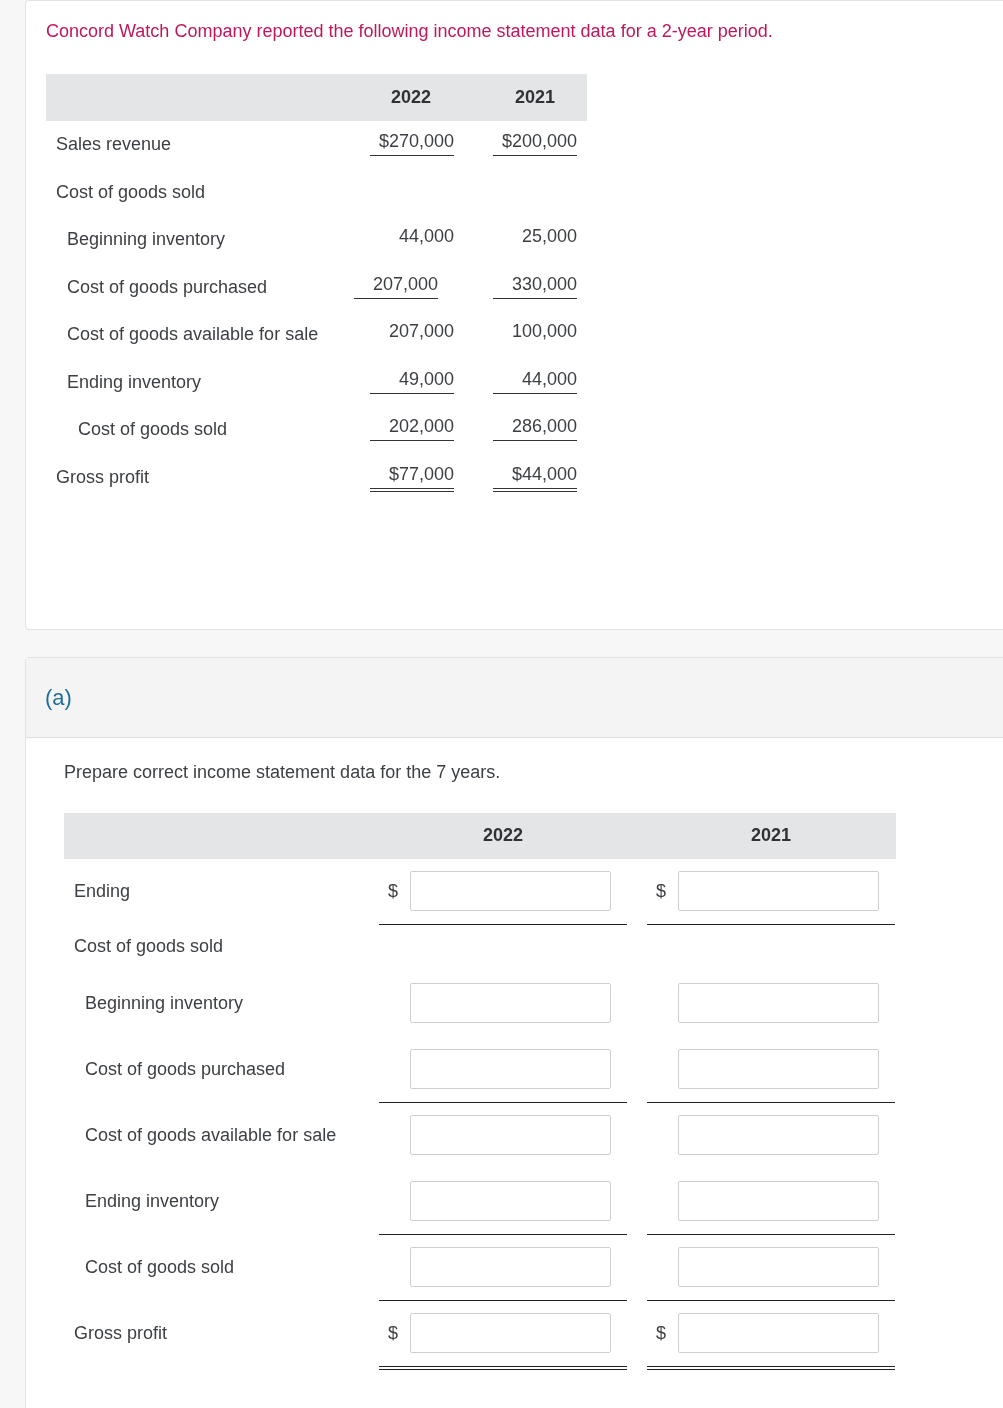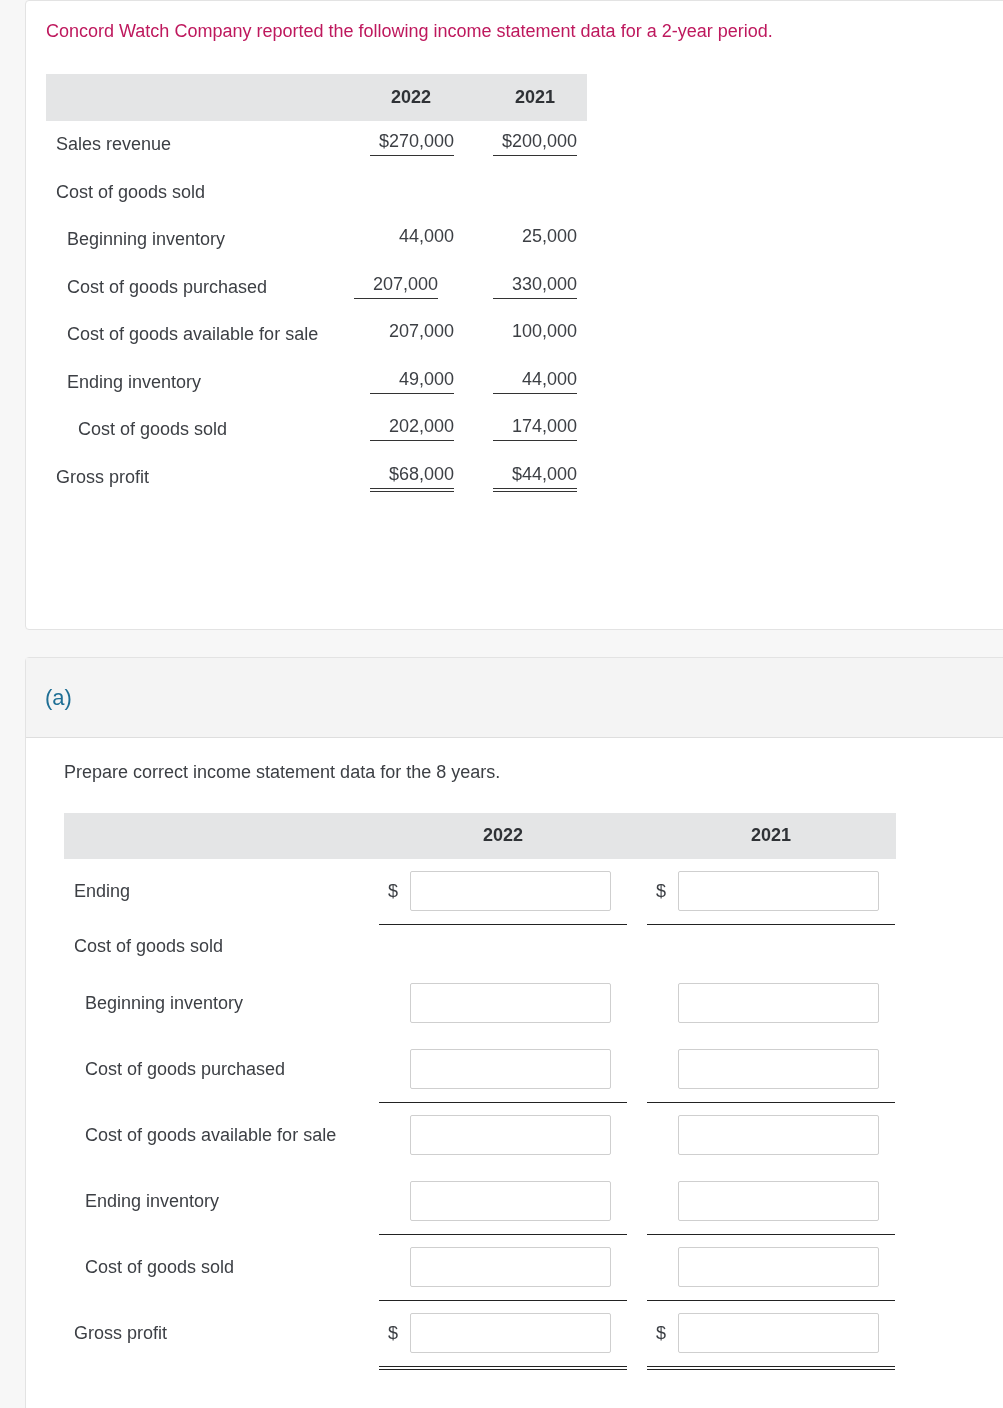"174,000" span.val { text: 174,000 -> 286,000 }
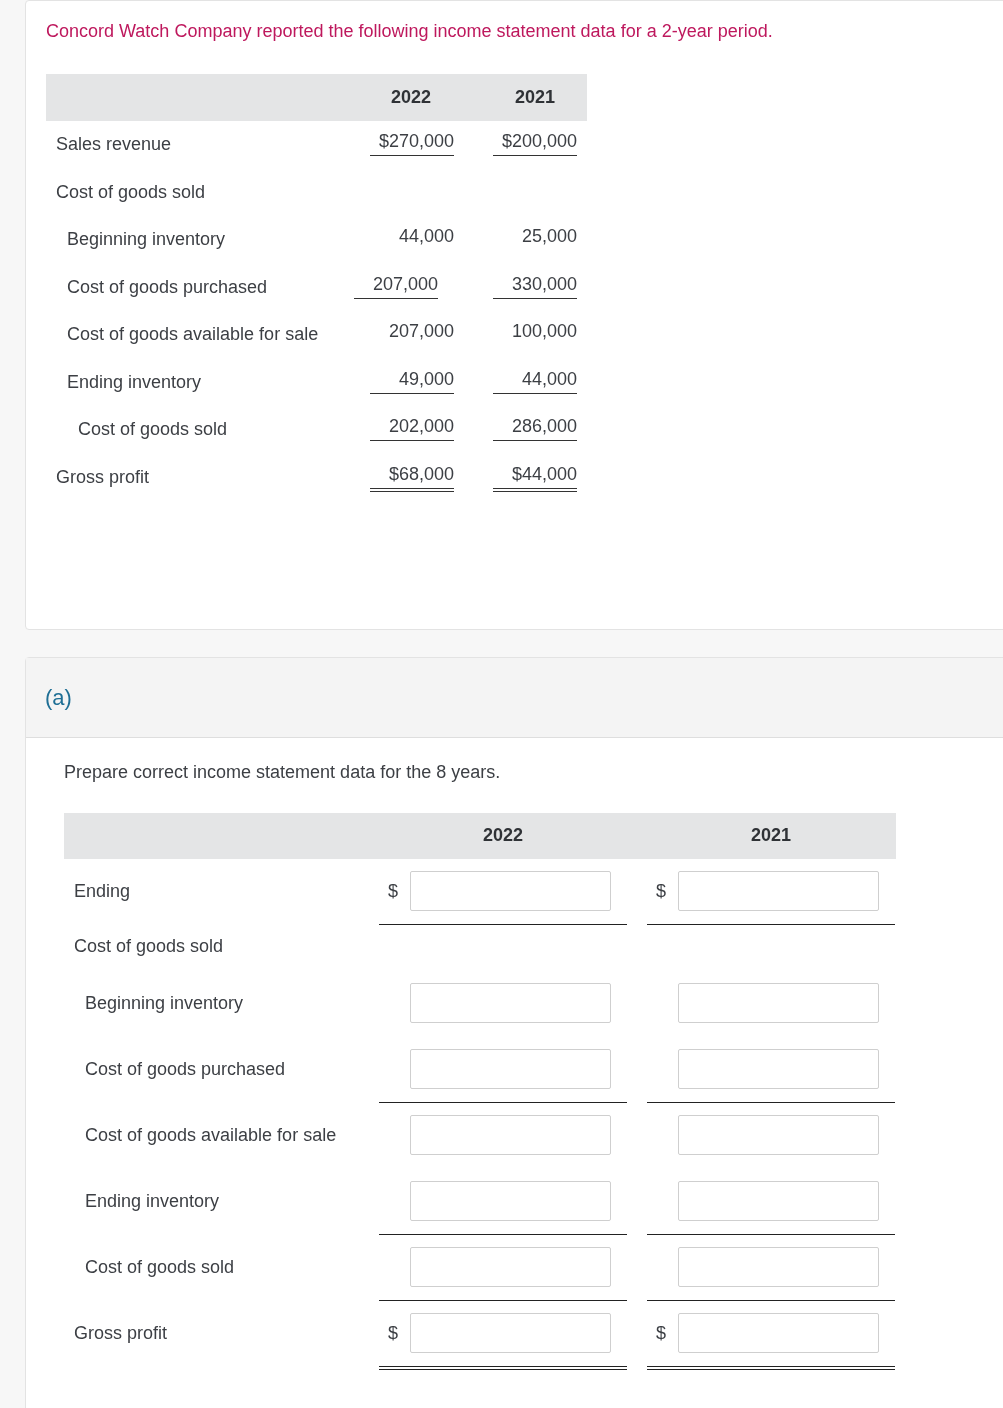"$68,000" span.val { text: $68,000 -> $77,000 }
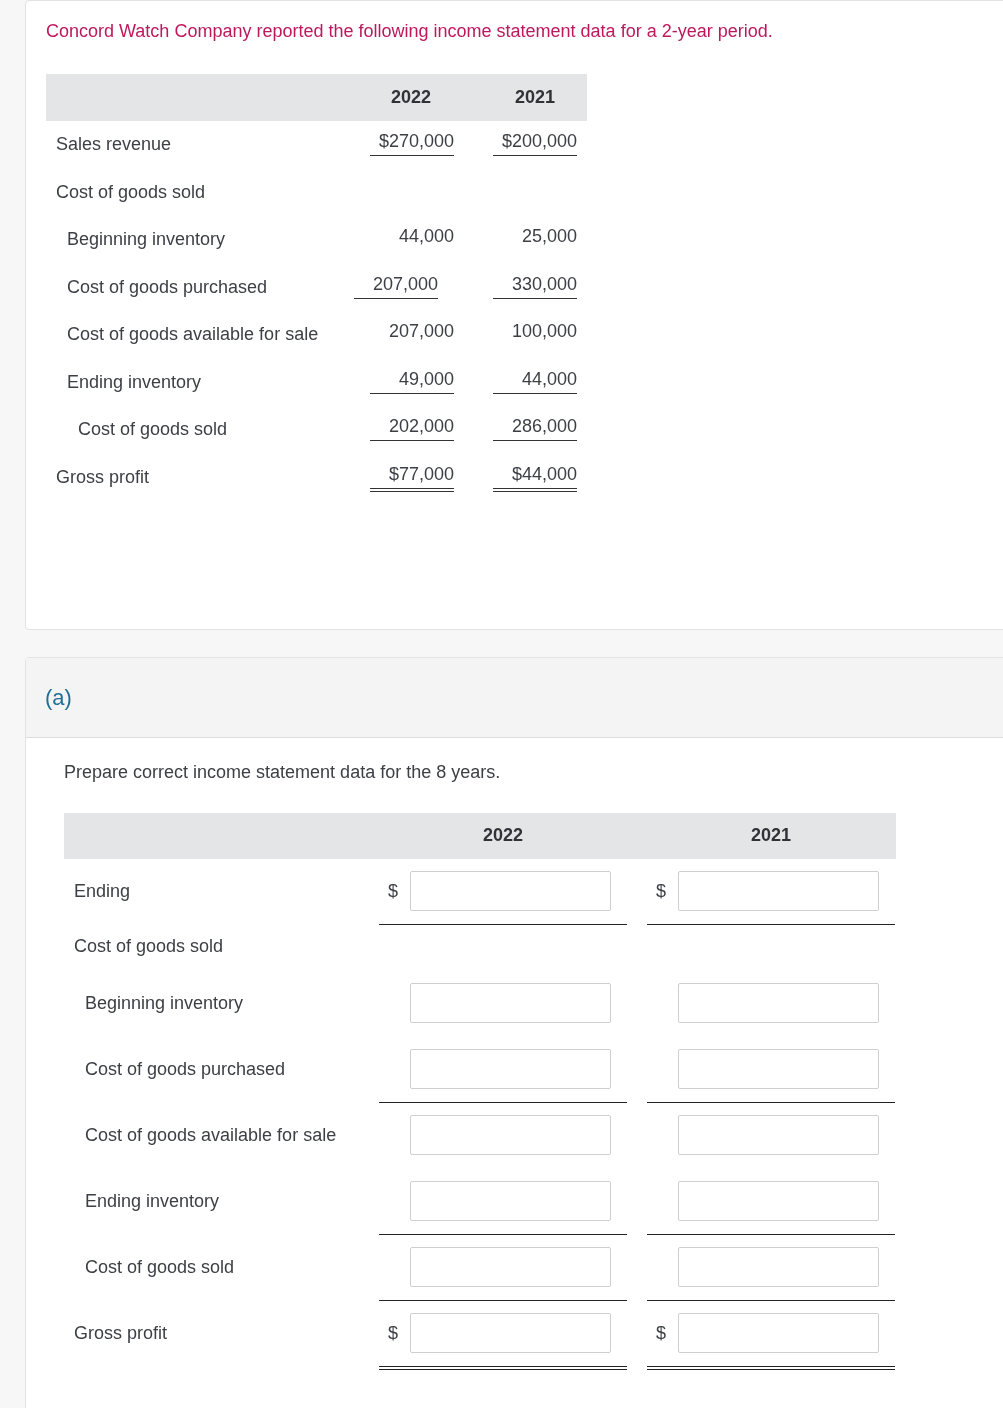"Prepare correct income statement data" p.instr { text: 8 -> 7 }
